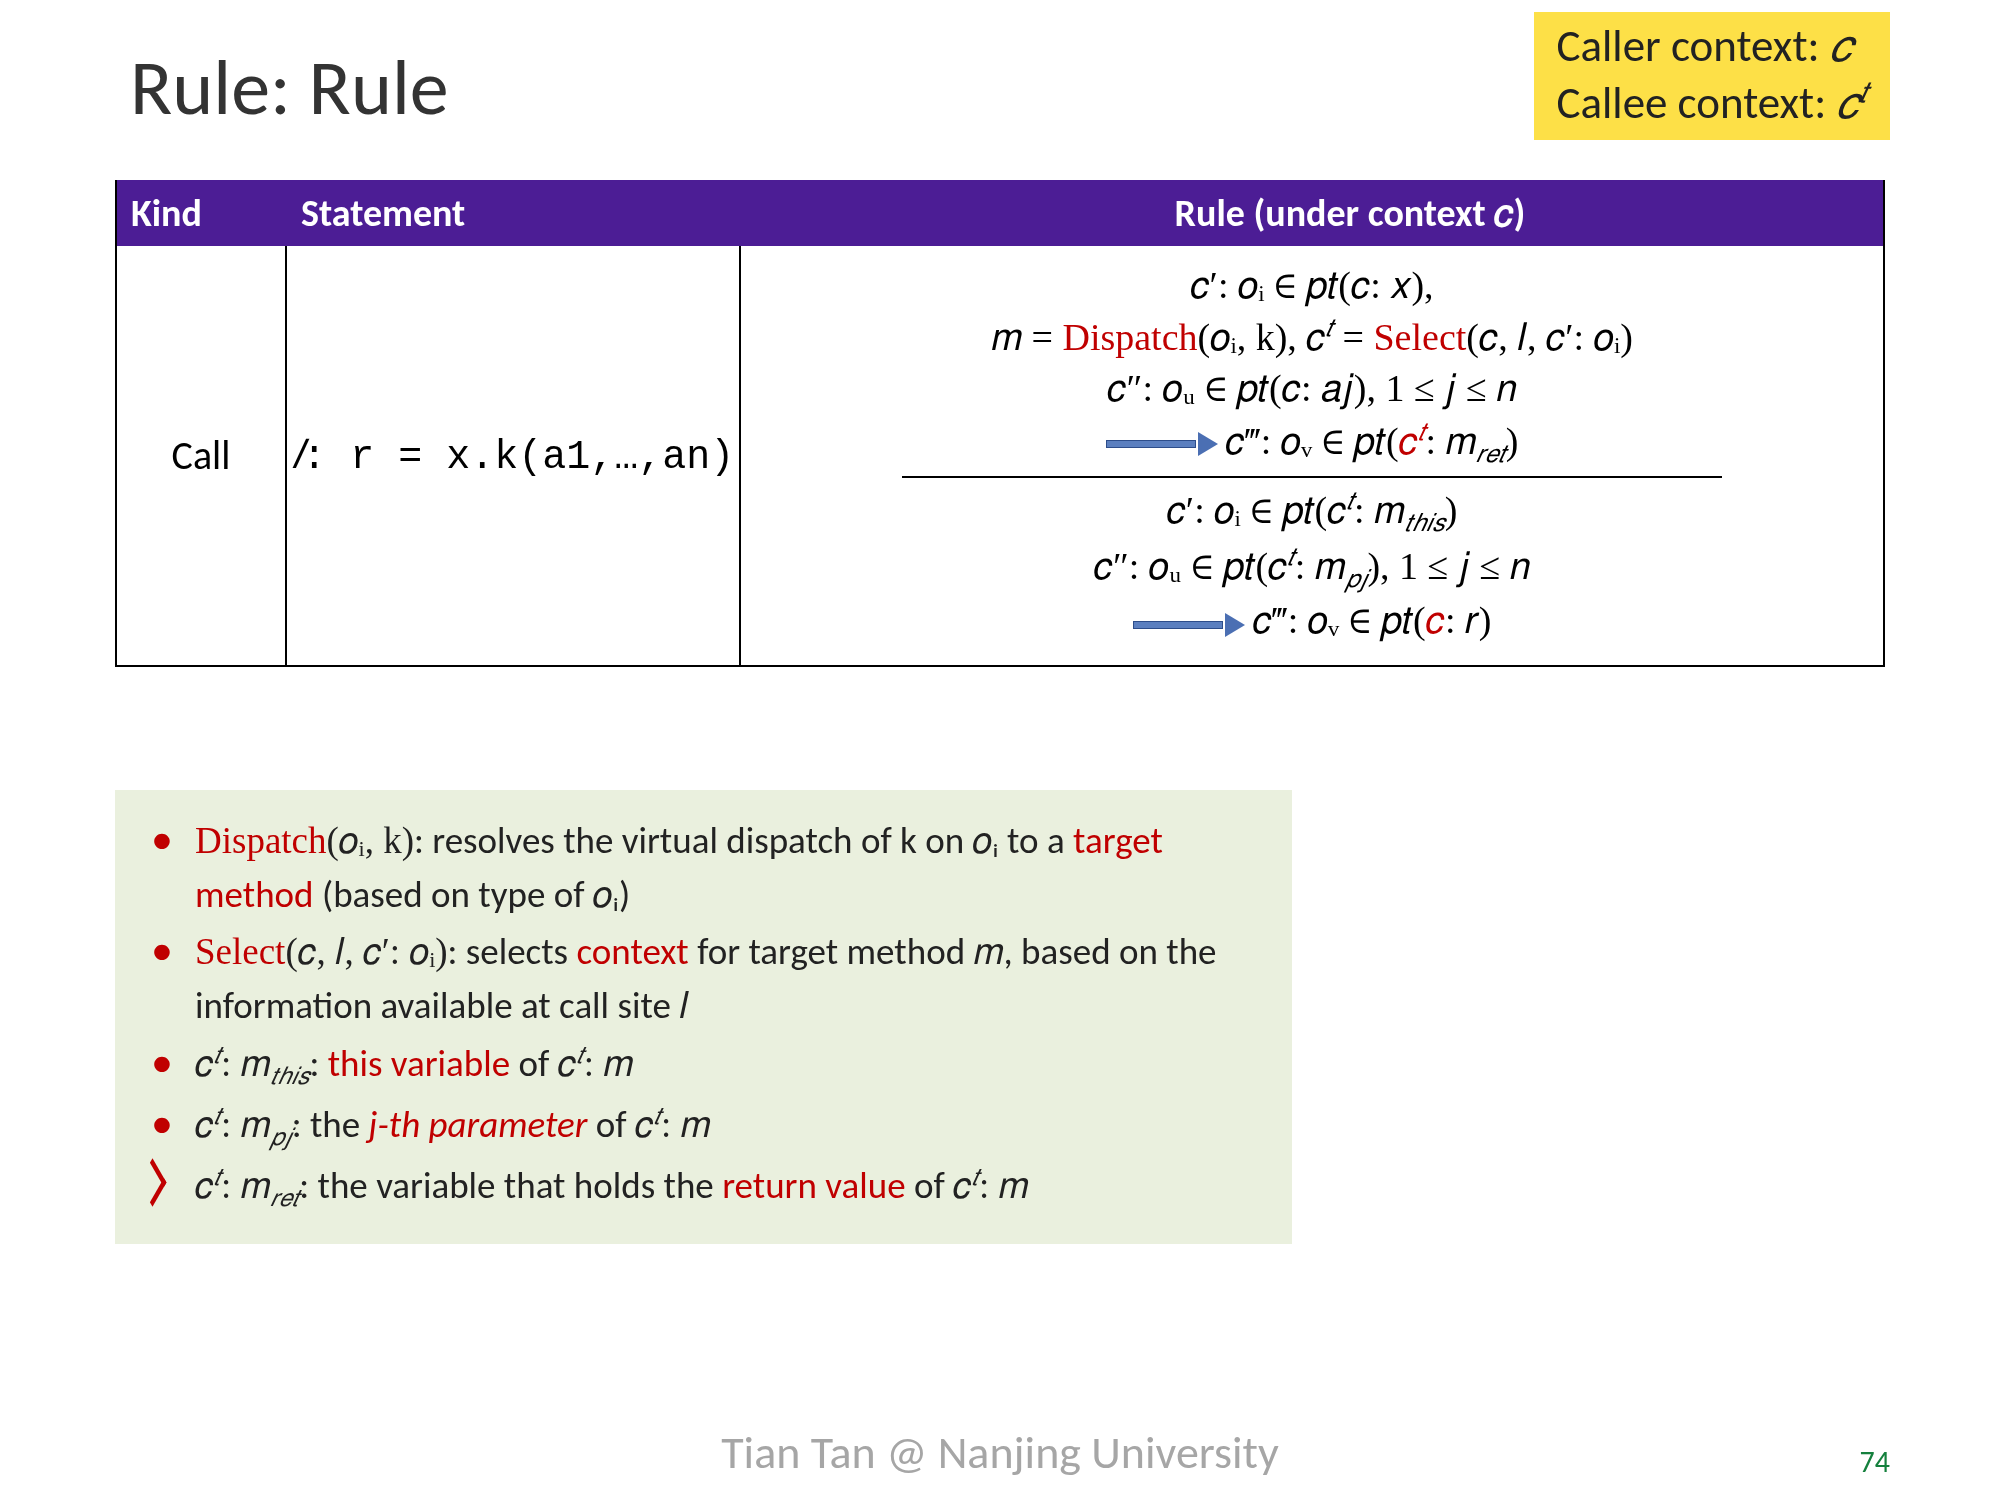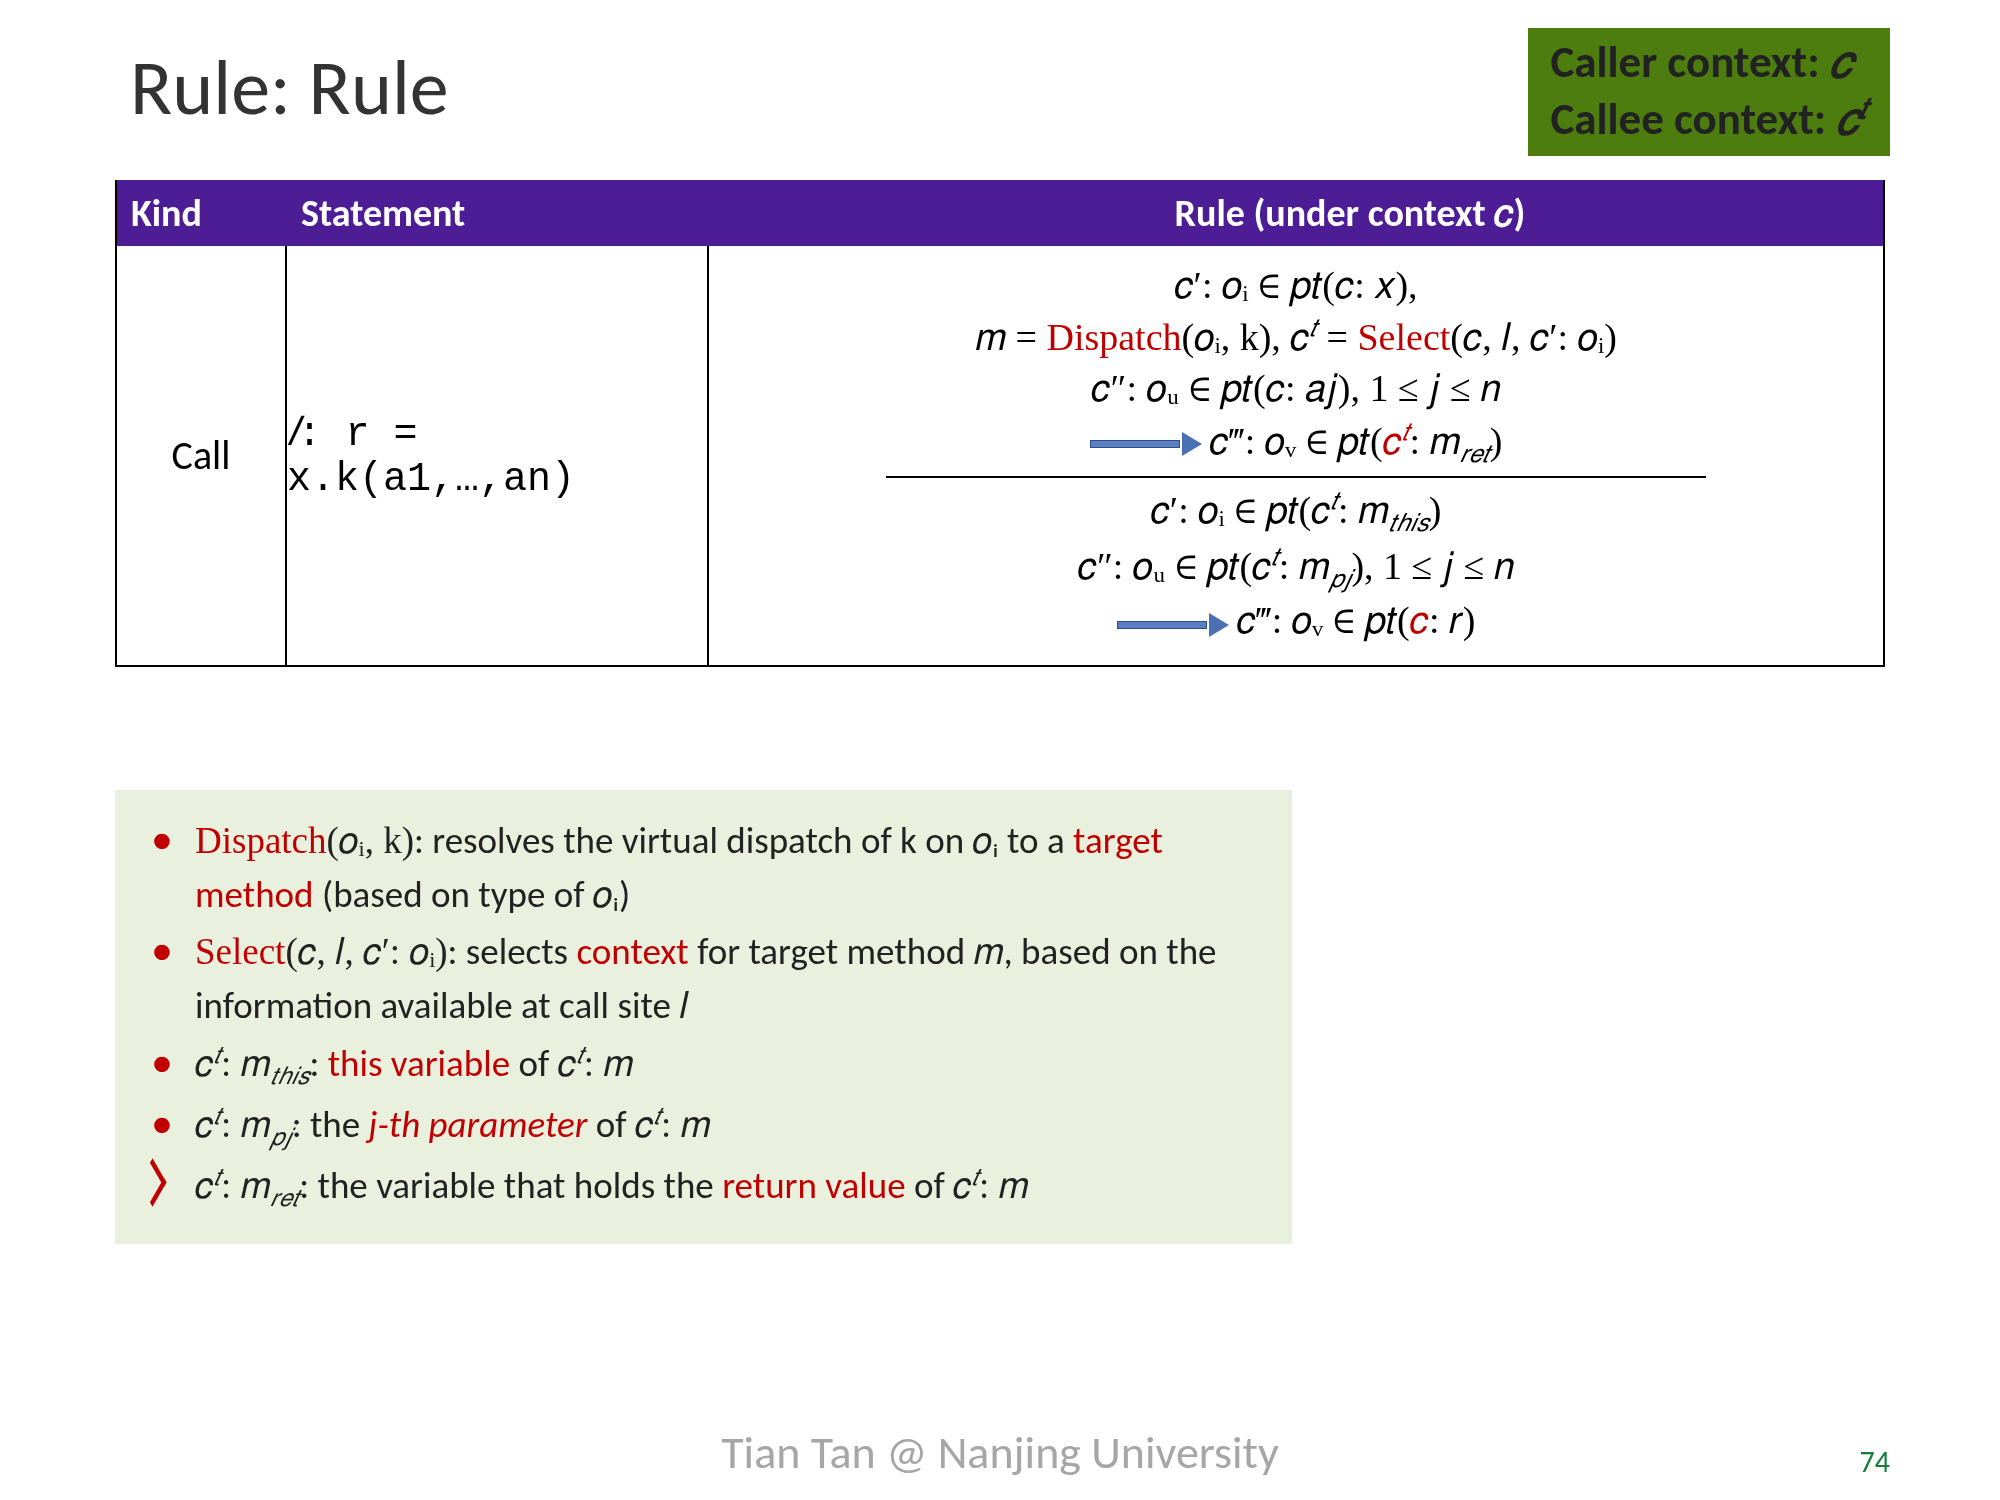"Caller context: 𝑐" .context-box { background: #4d7c0f -> #fde047; font-weight: bold -> none; top: 28px -> 12px }
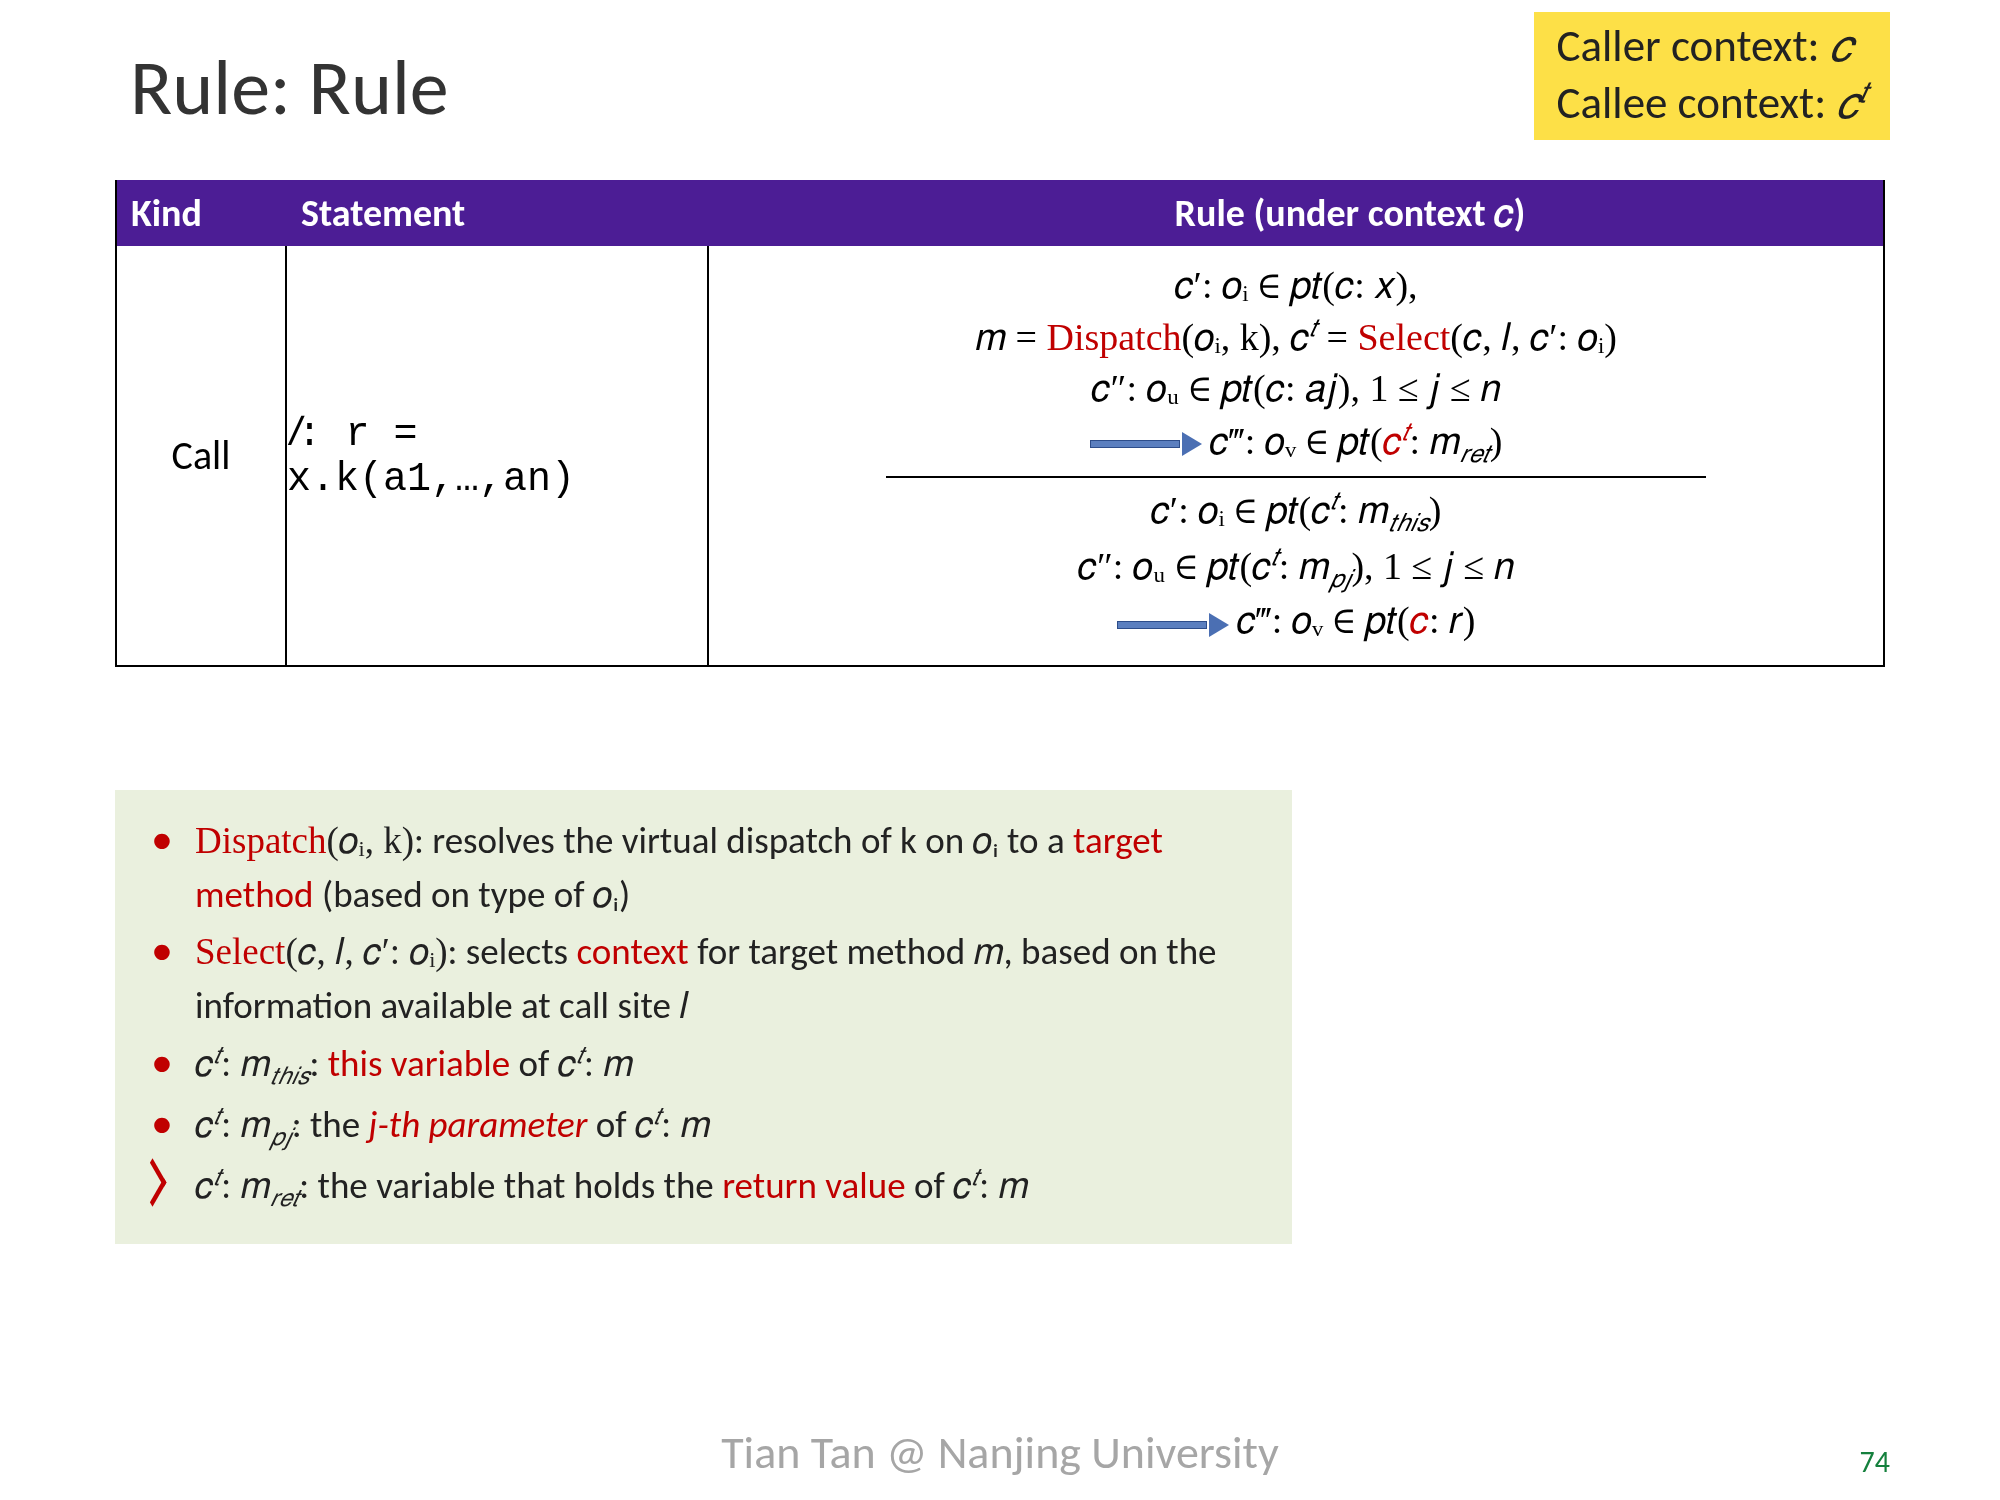"𝑙: r = x.k(a1,…,an)" .td-stmt { width: 422px -> 454px }
